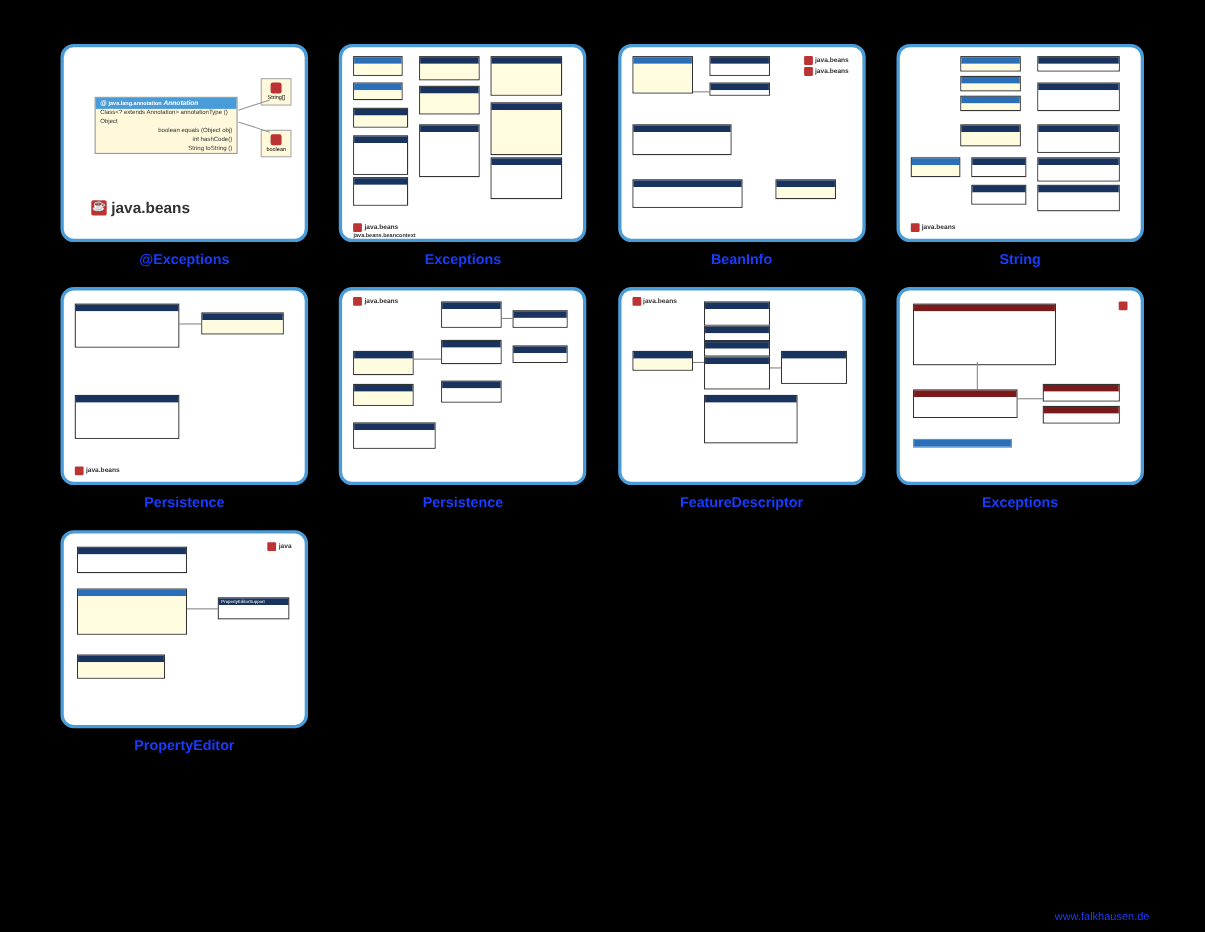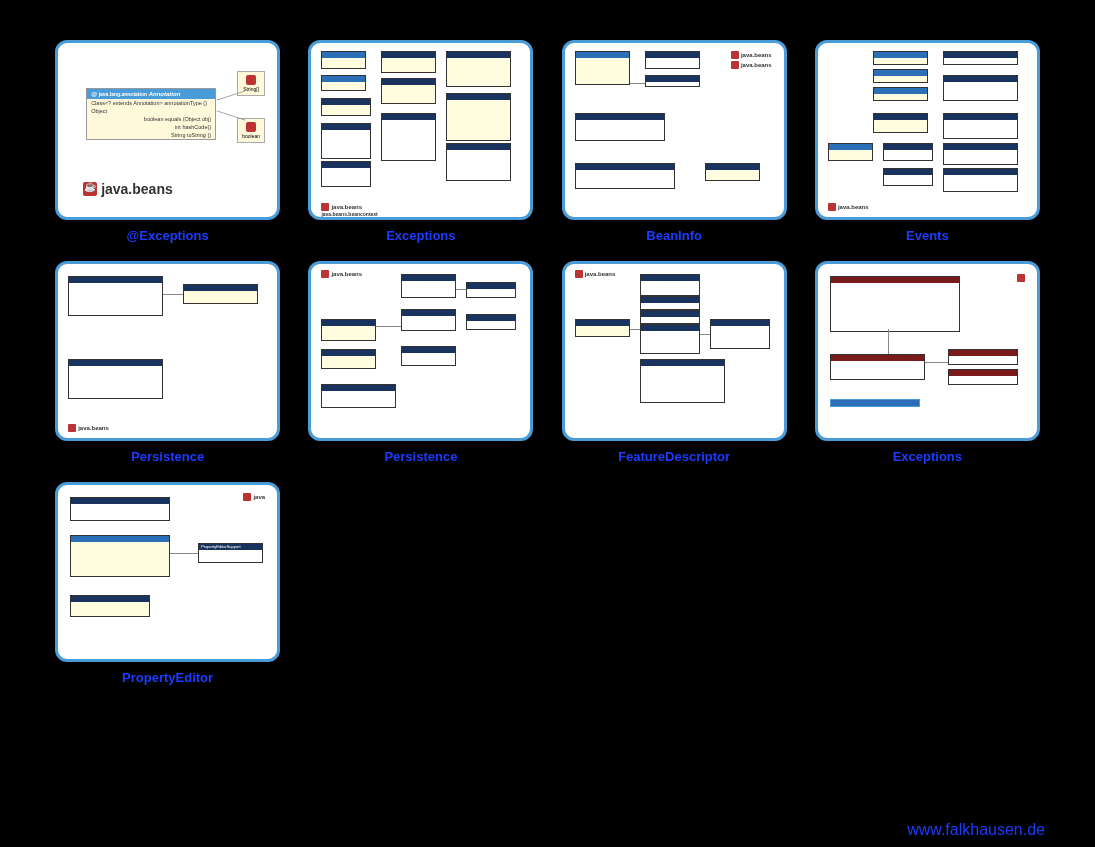"Events" div.caption { text: Events -> String }
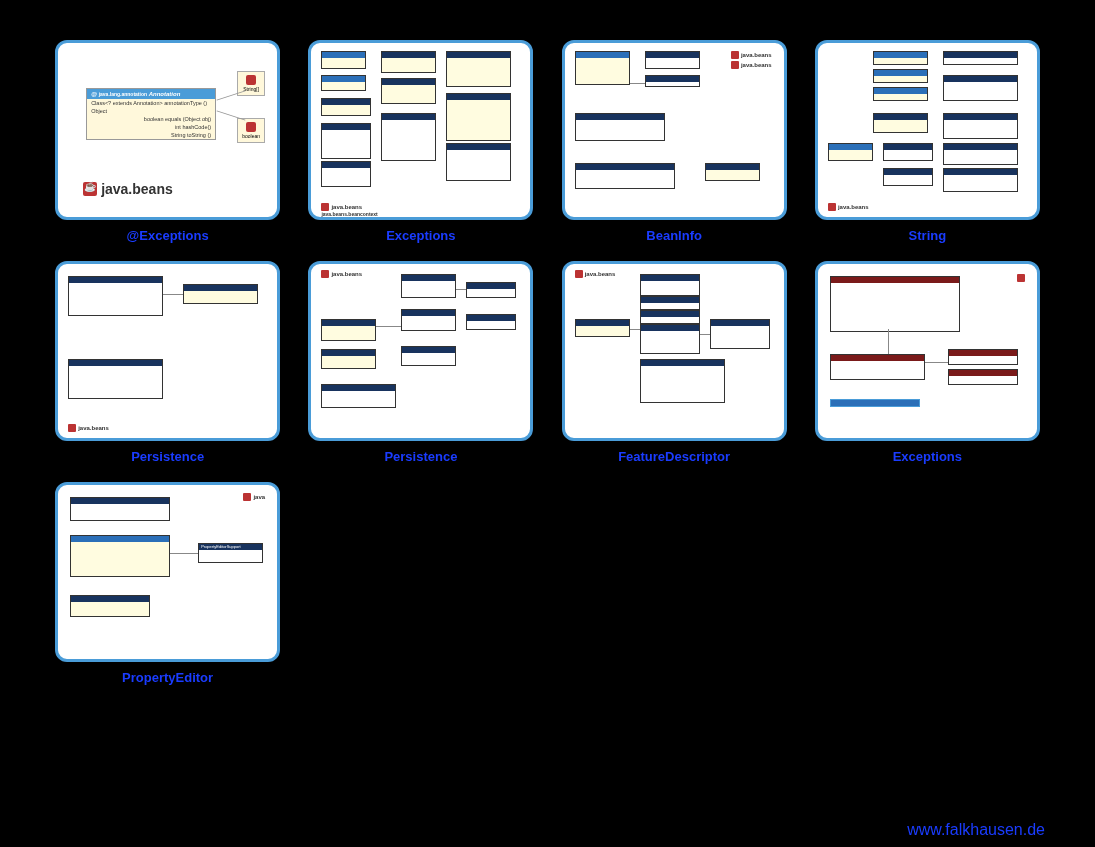"www.falkhausen.de" .footer { font-size: 16px -> 10px }
